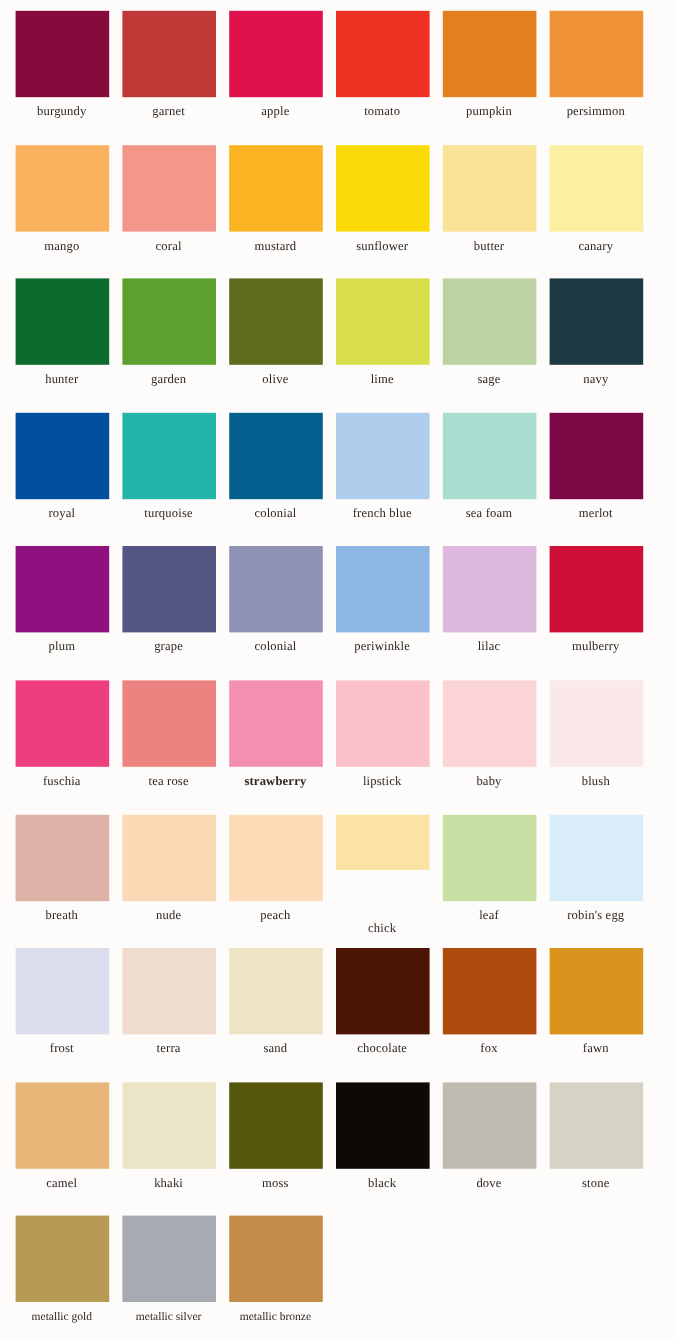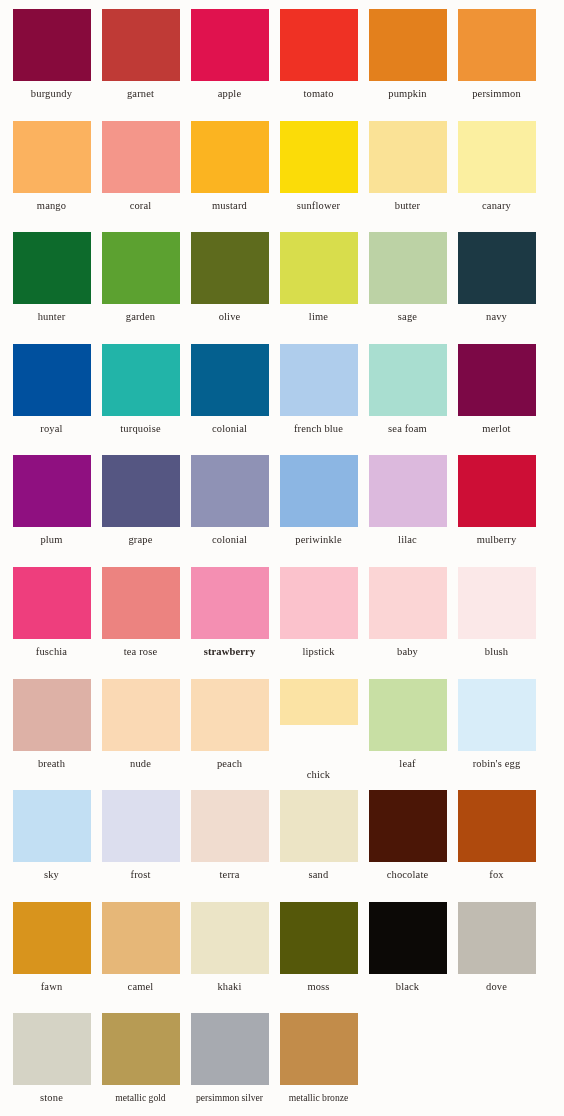"sky" div.swatch-cell { html: <div> <div></div> <div>sky</div> </div> -> none }
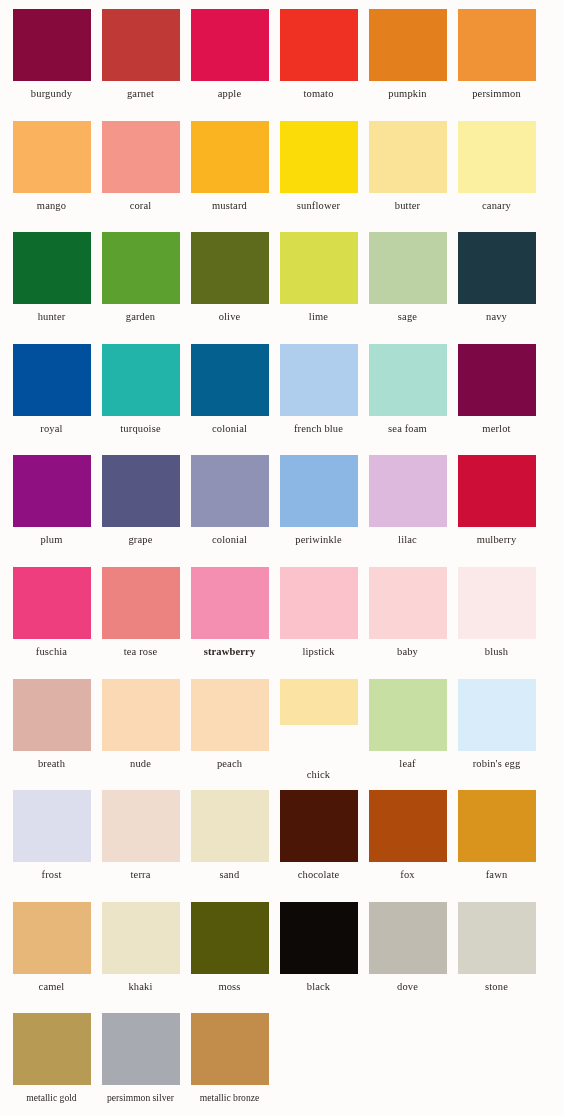"persimmon silver" div.swatch-label { text: persimmon -> metallic }
